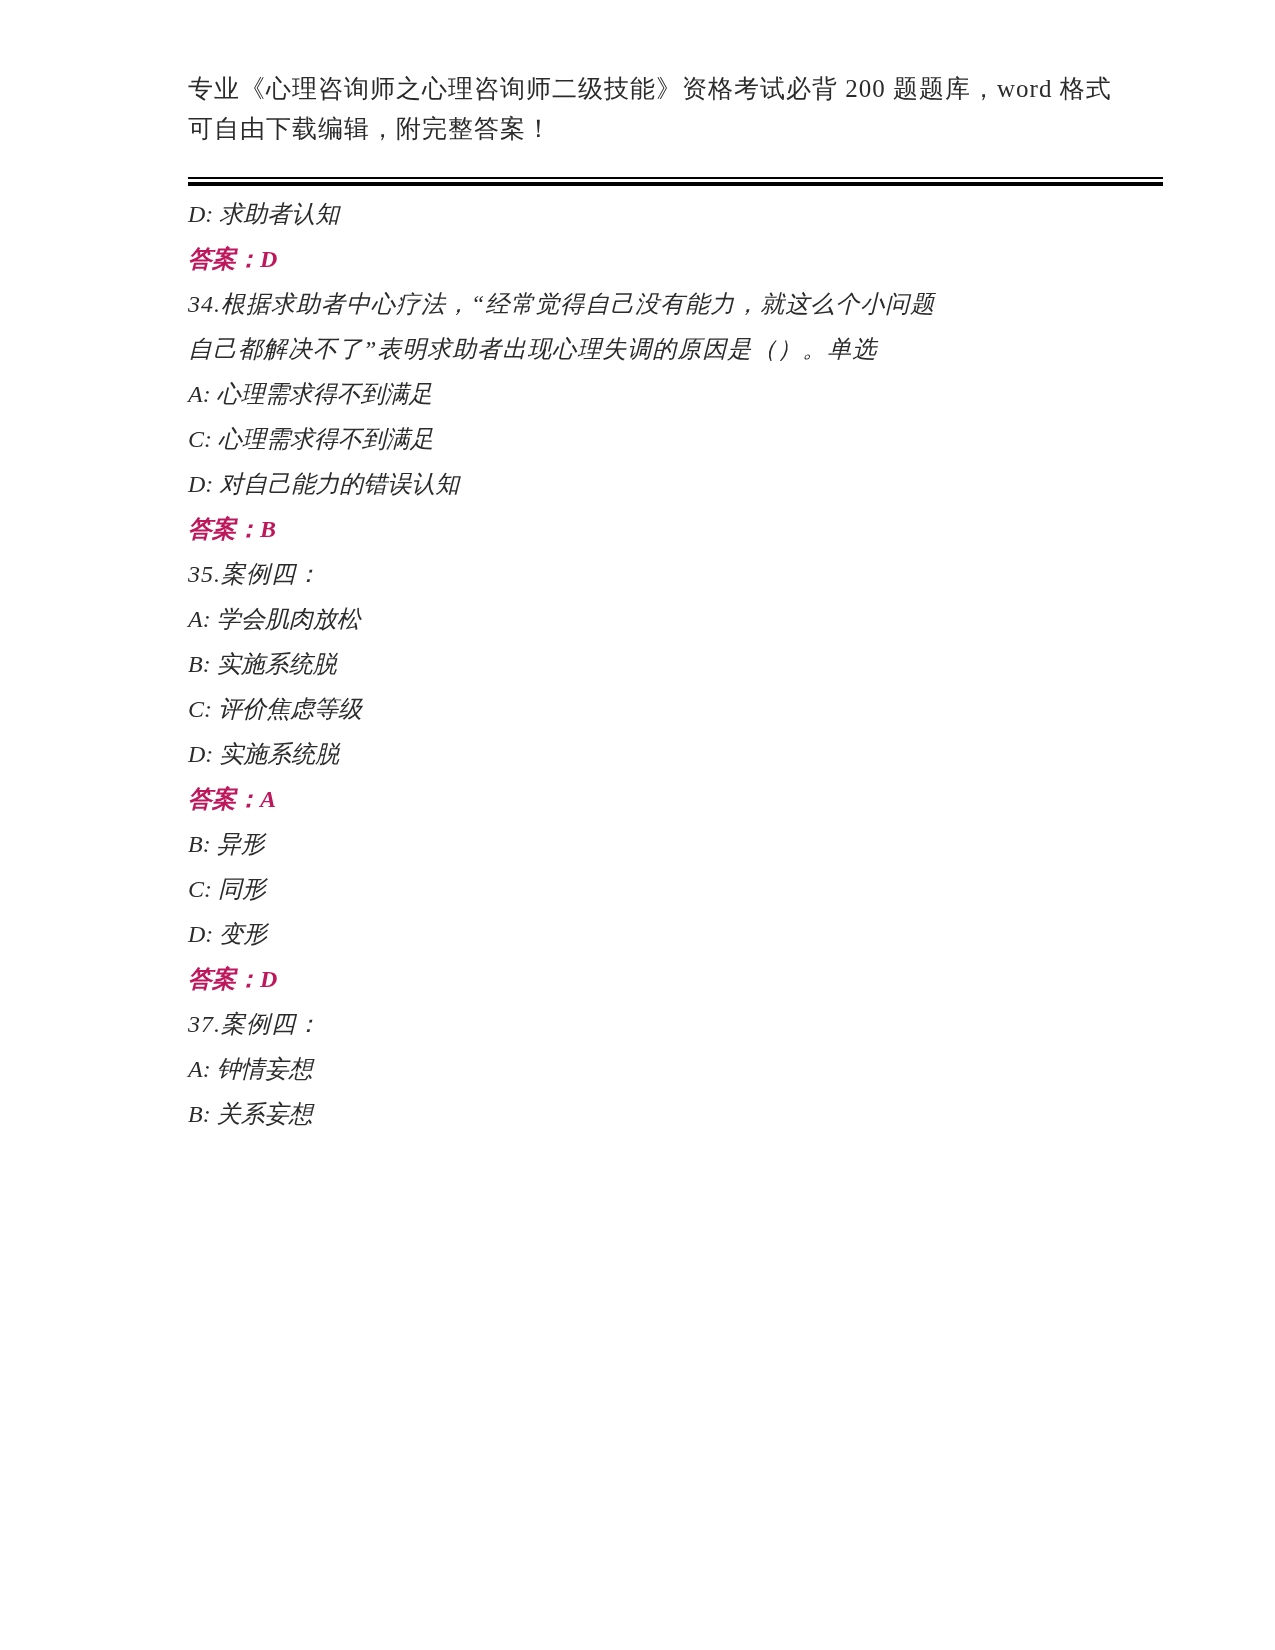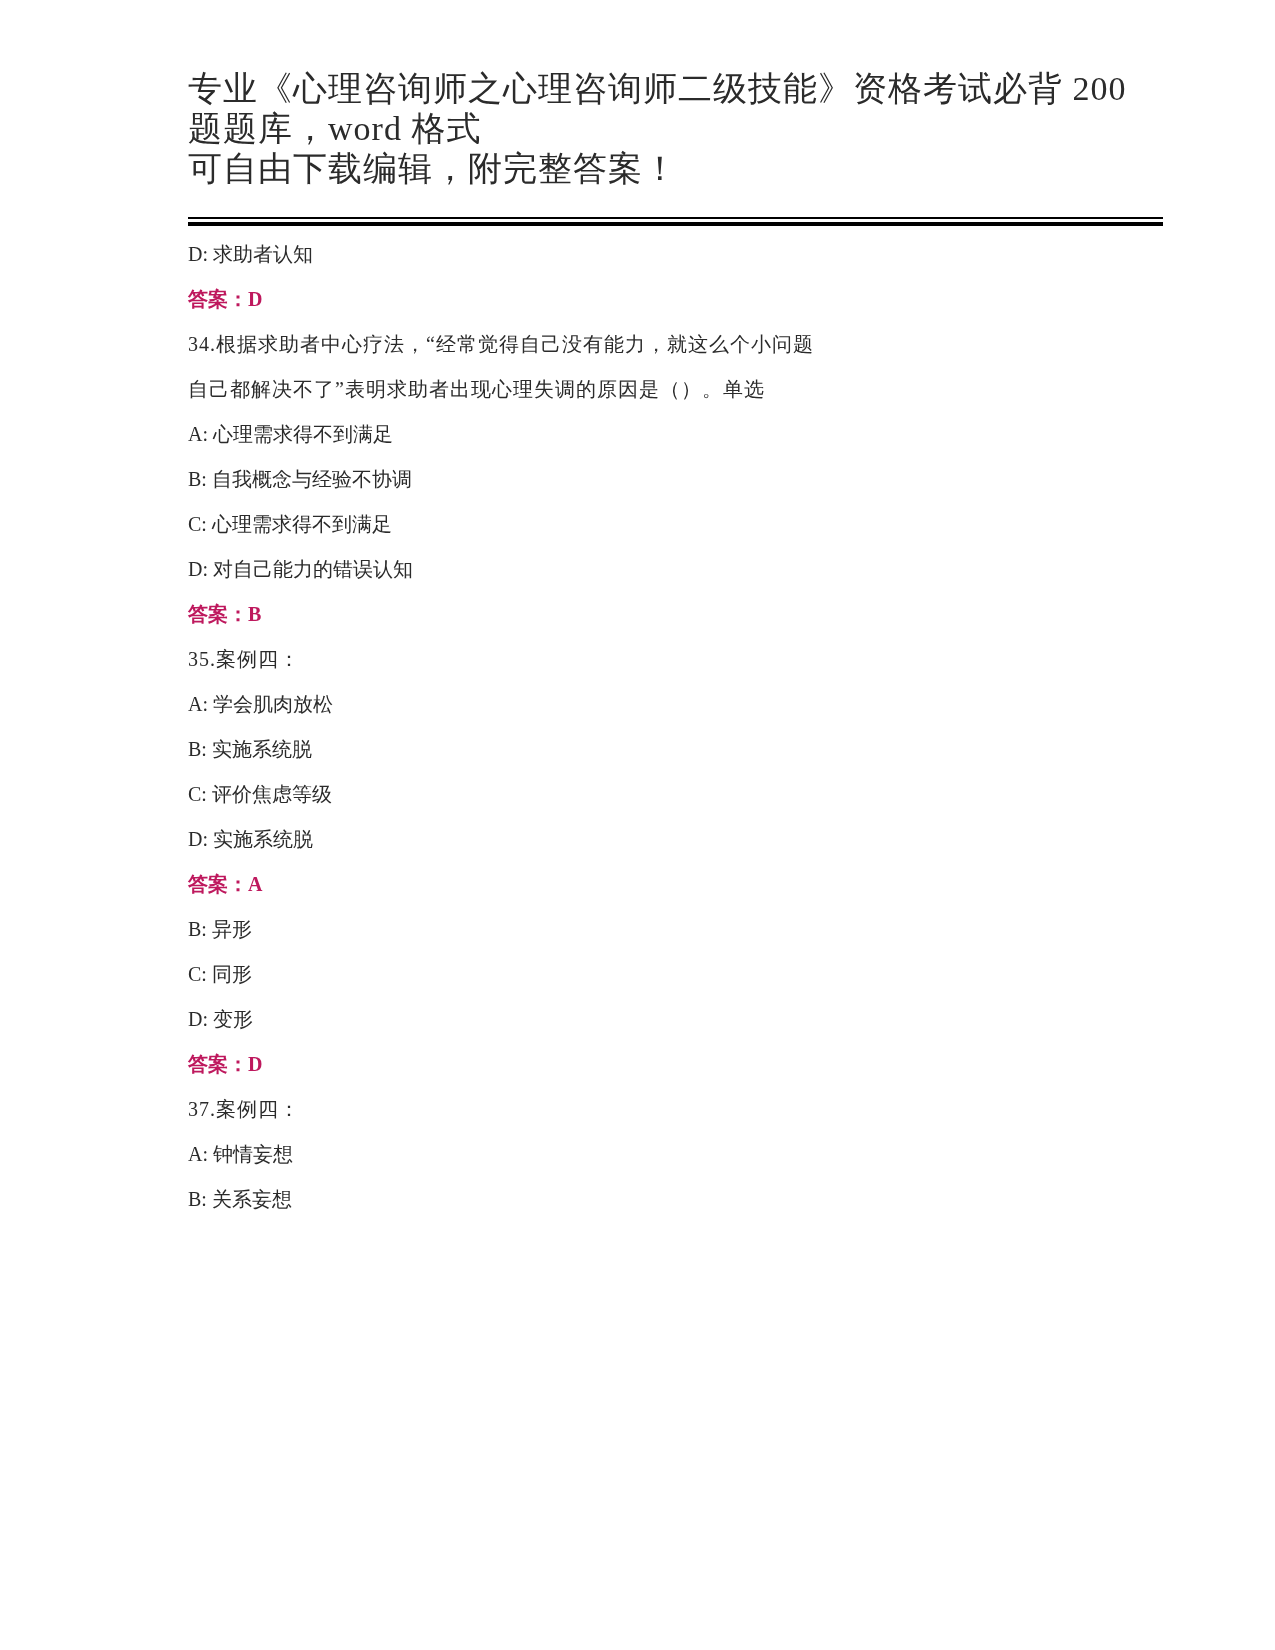"专业《心理咨询师之心理咨询师二级技能》资格考试必背 200 题题库，word" .doc-header { font-size: 34px -> 25px }
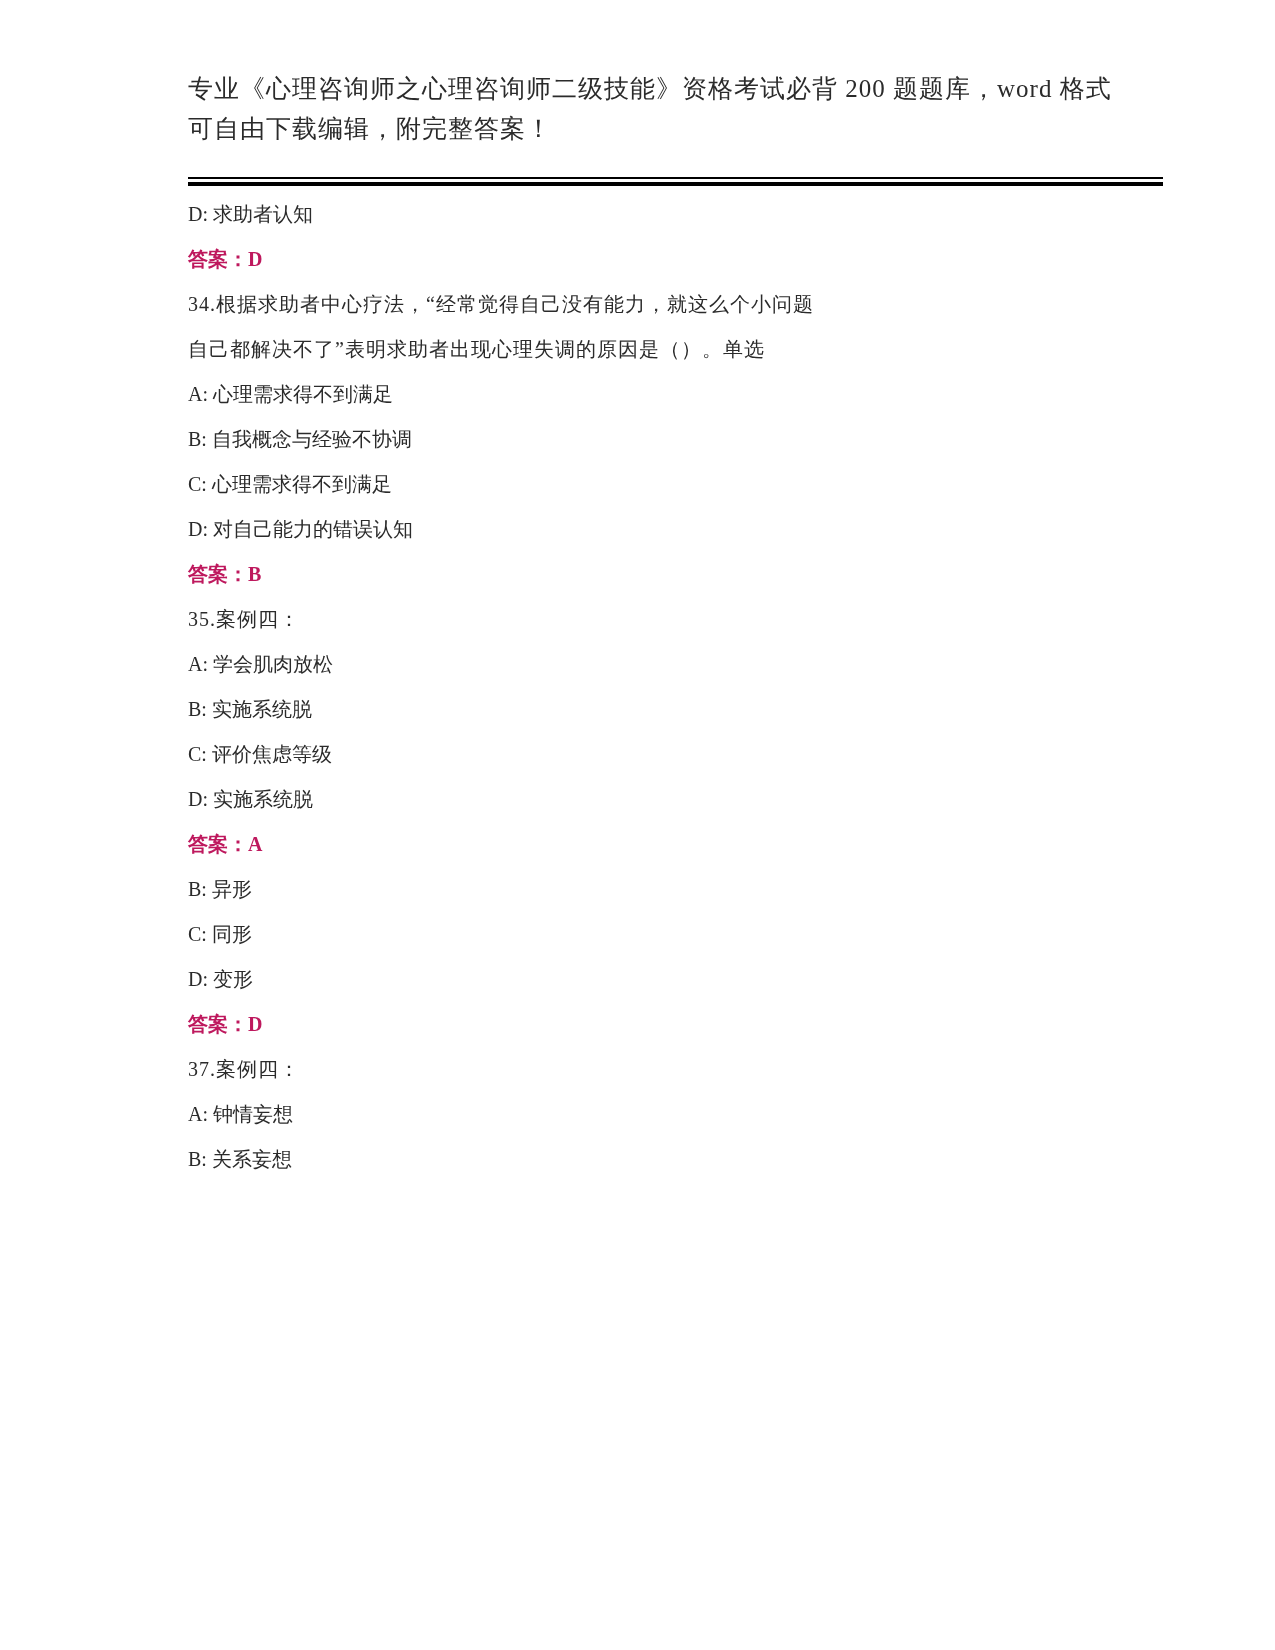"D: 求助者认知" .line { font-size: 20px -> 24px; font-style: none -> italic }
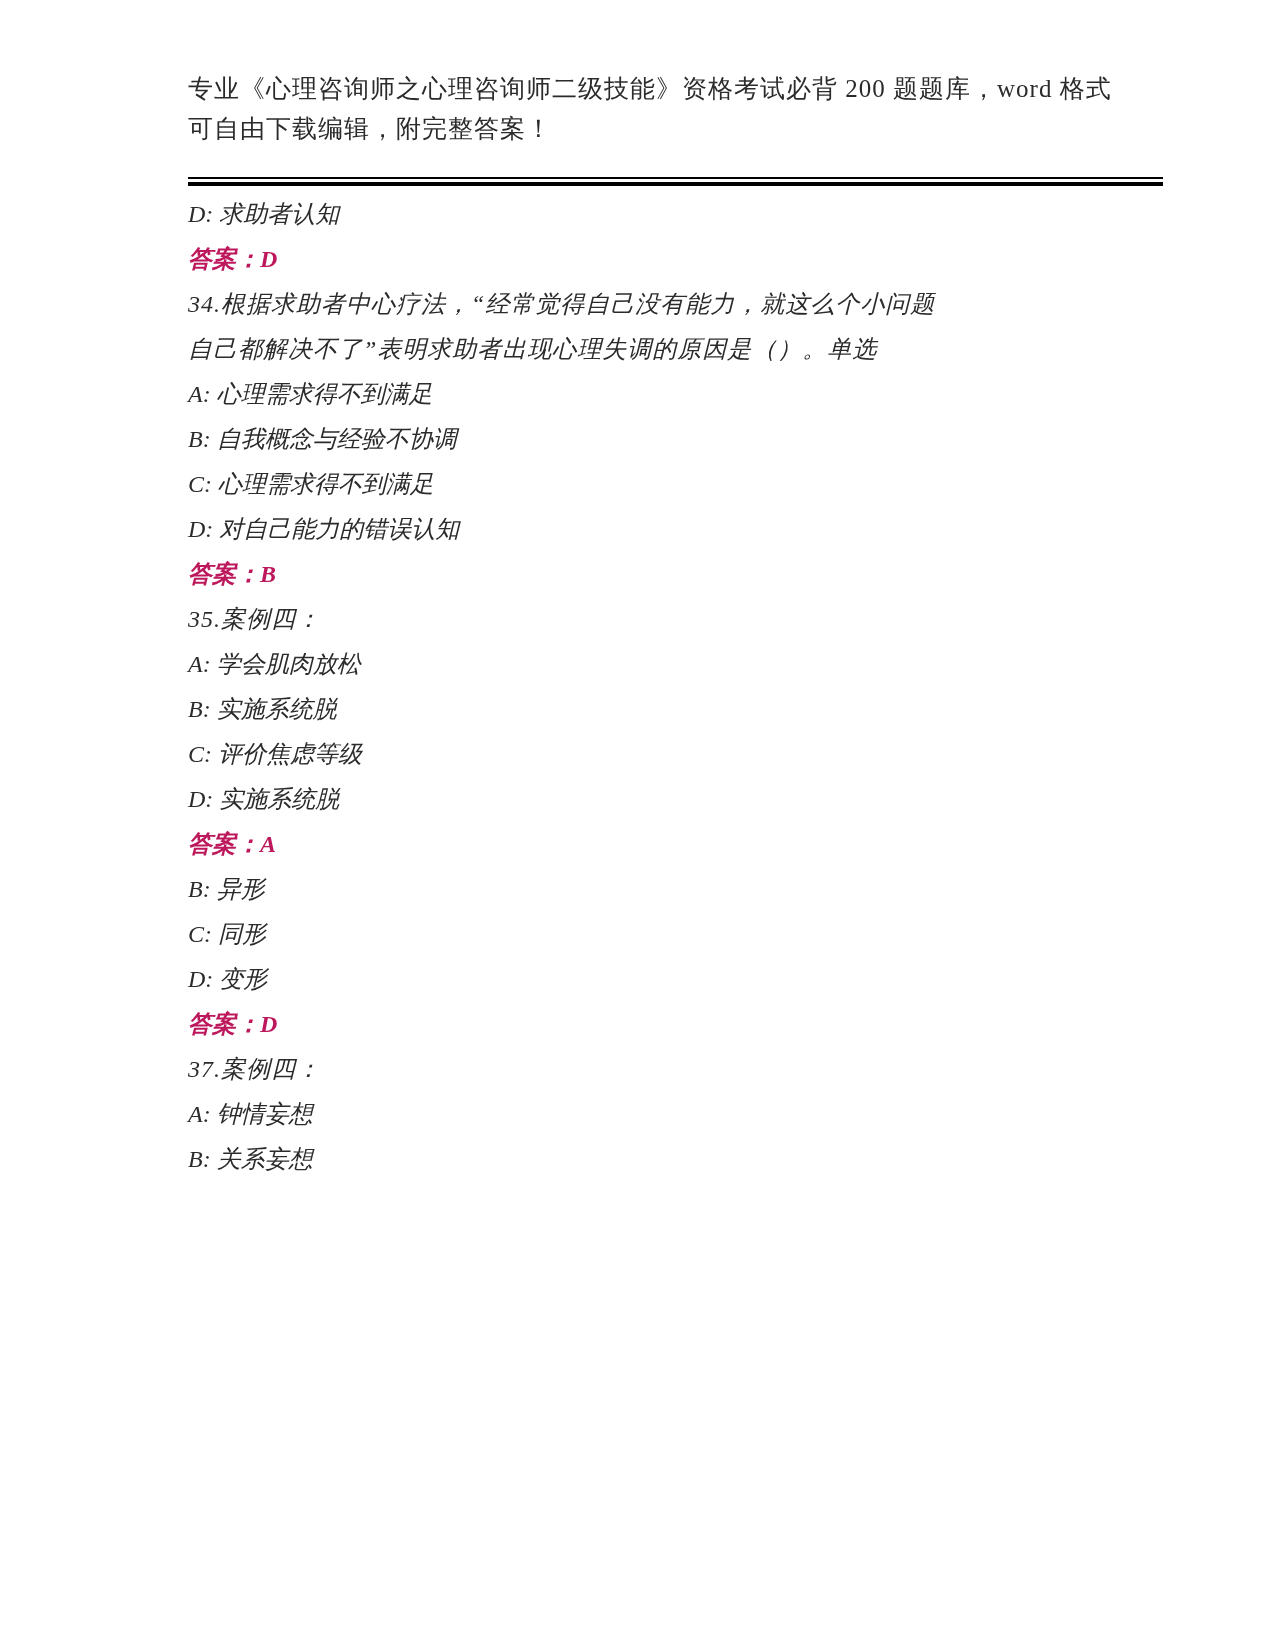"B: 自我概念与经验不协调" div.line { html: <div>B: 自我概念与经验不协调</div> -> none }
